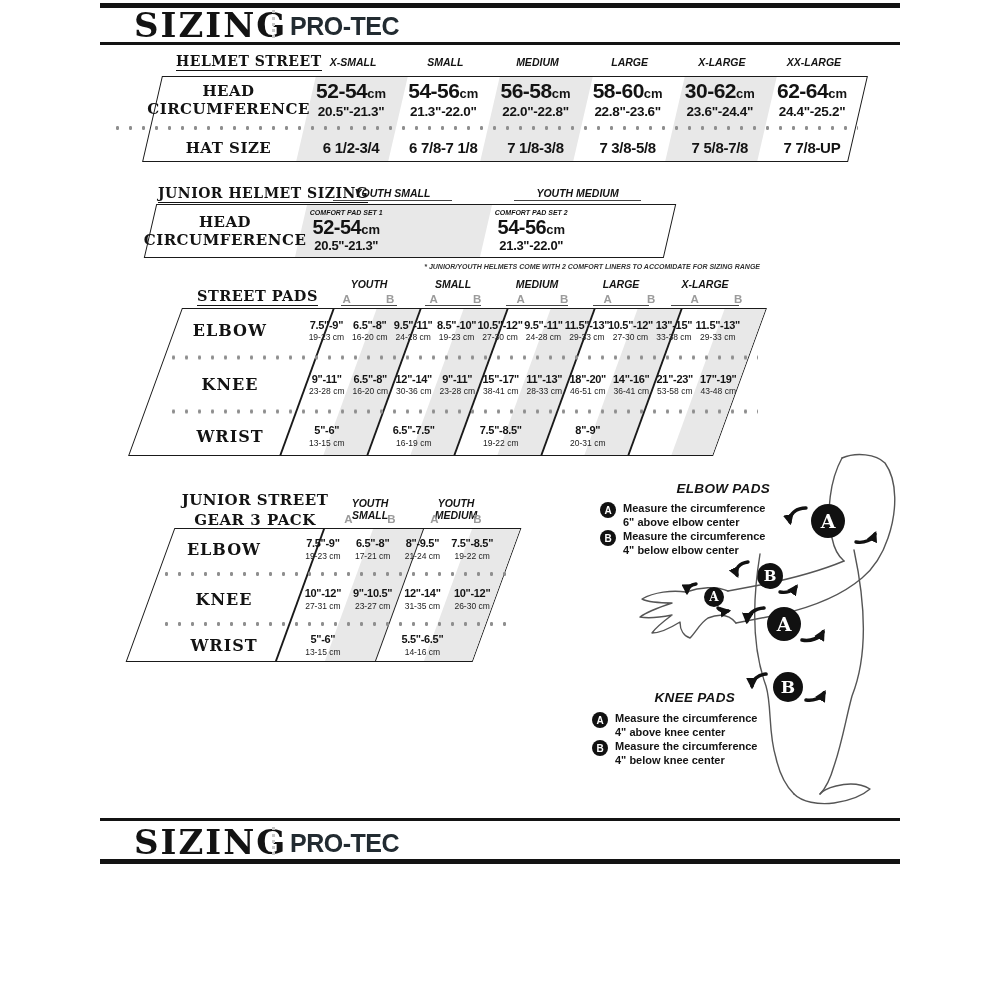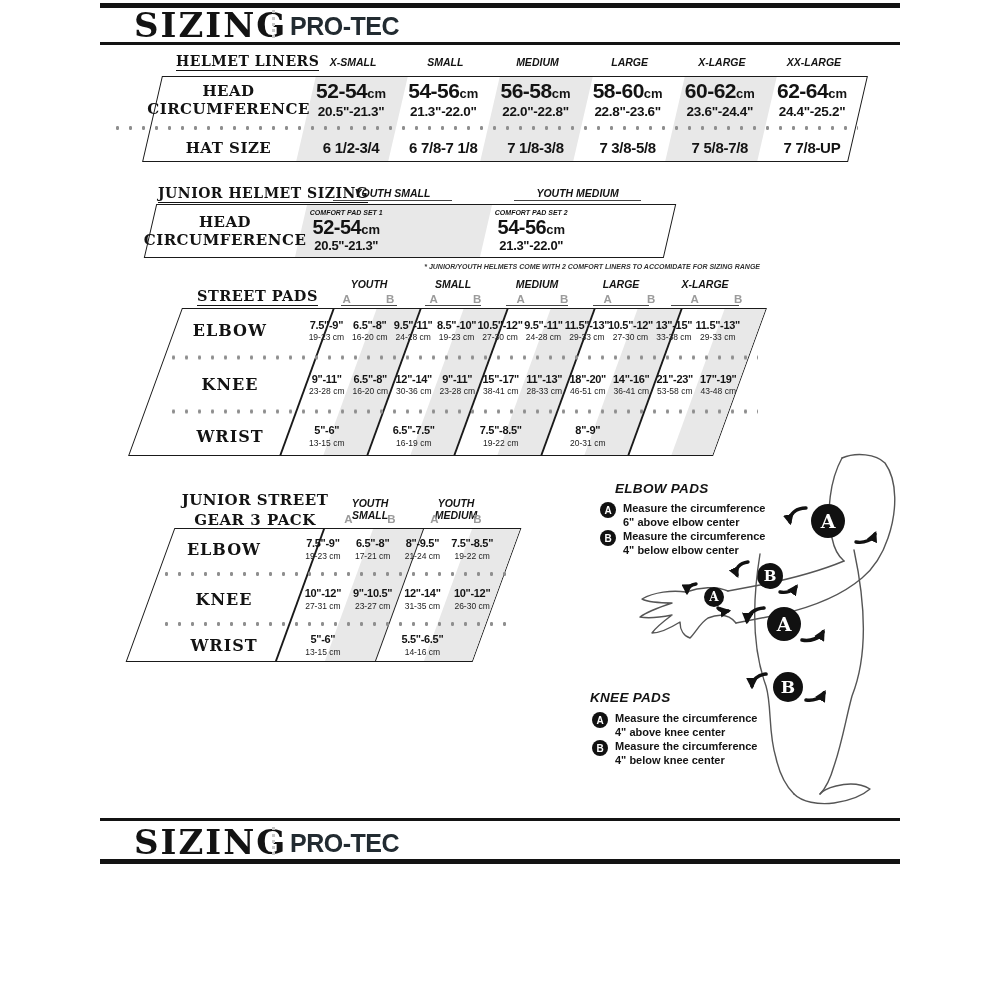"HELMET LINERS" div.abs { text: LINERS -> STREET }
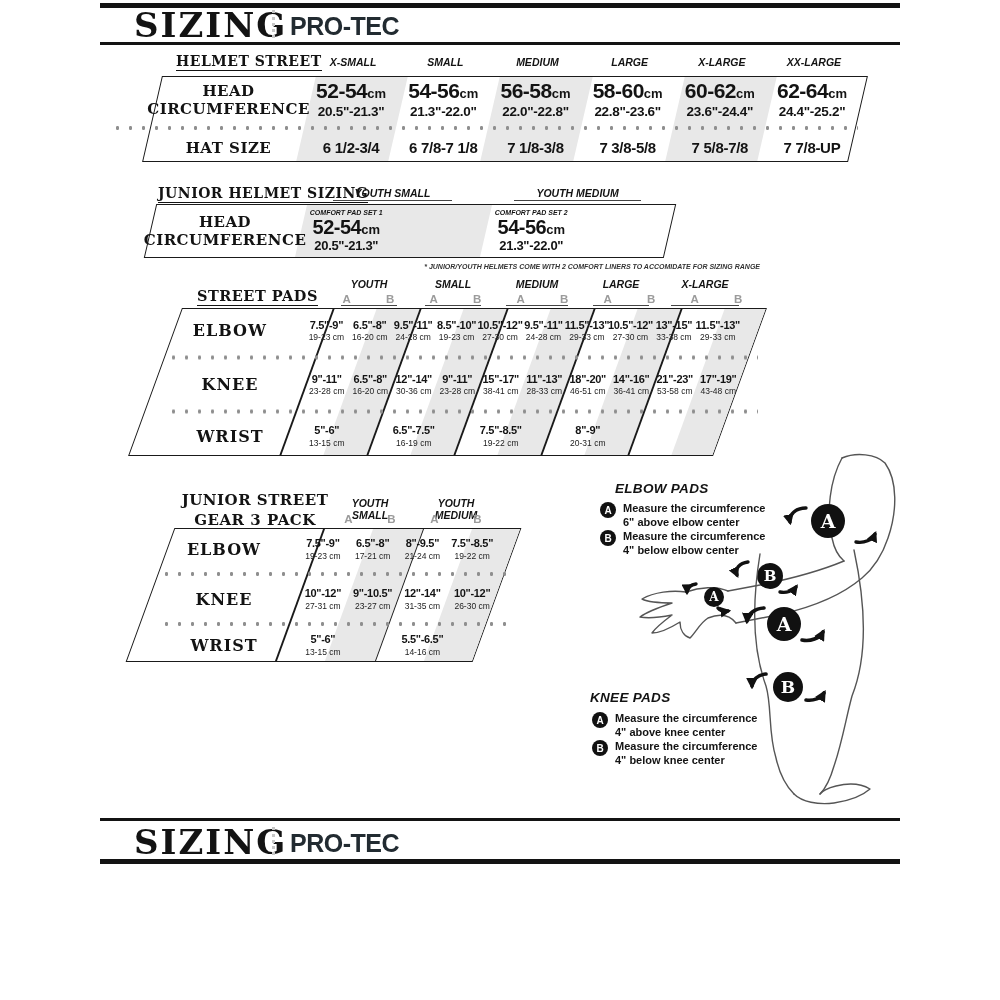"60-62" span.cm-big { text: 60-62 -> 30-62 }
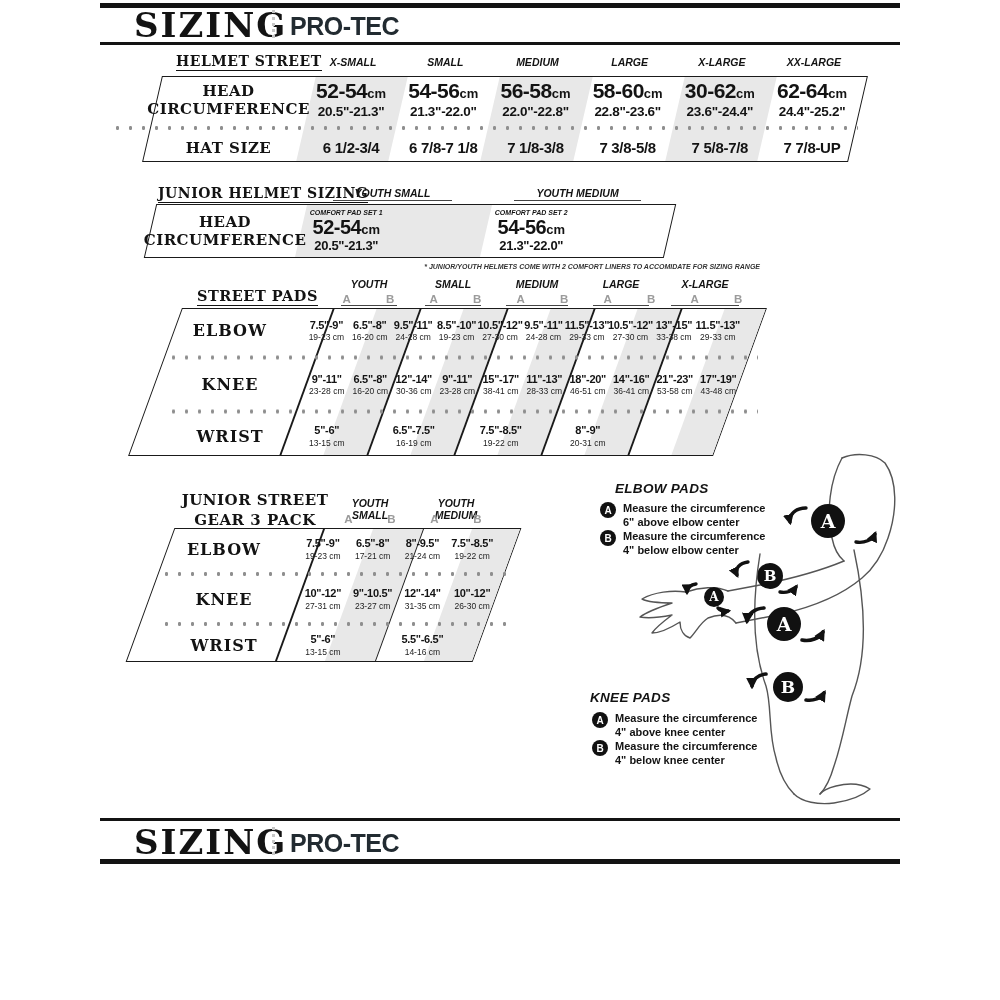"ELBOW PADS" .guide-title { text-align: left -> right }
